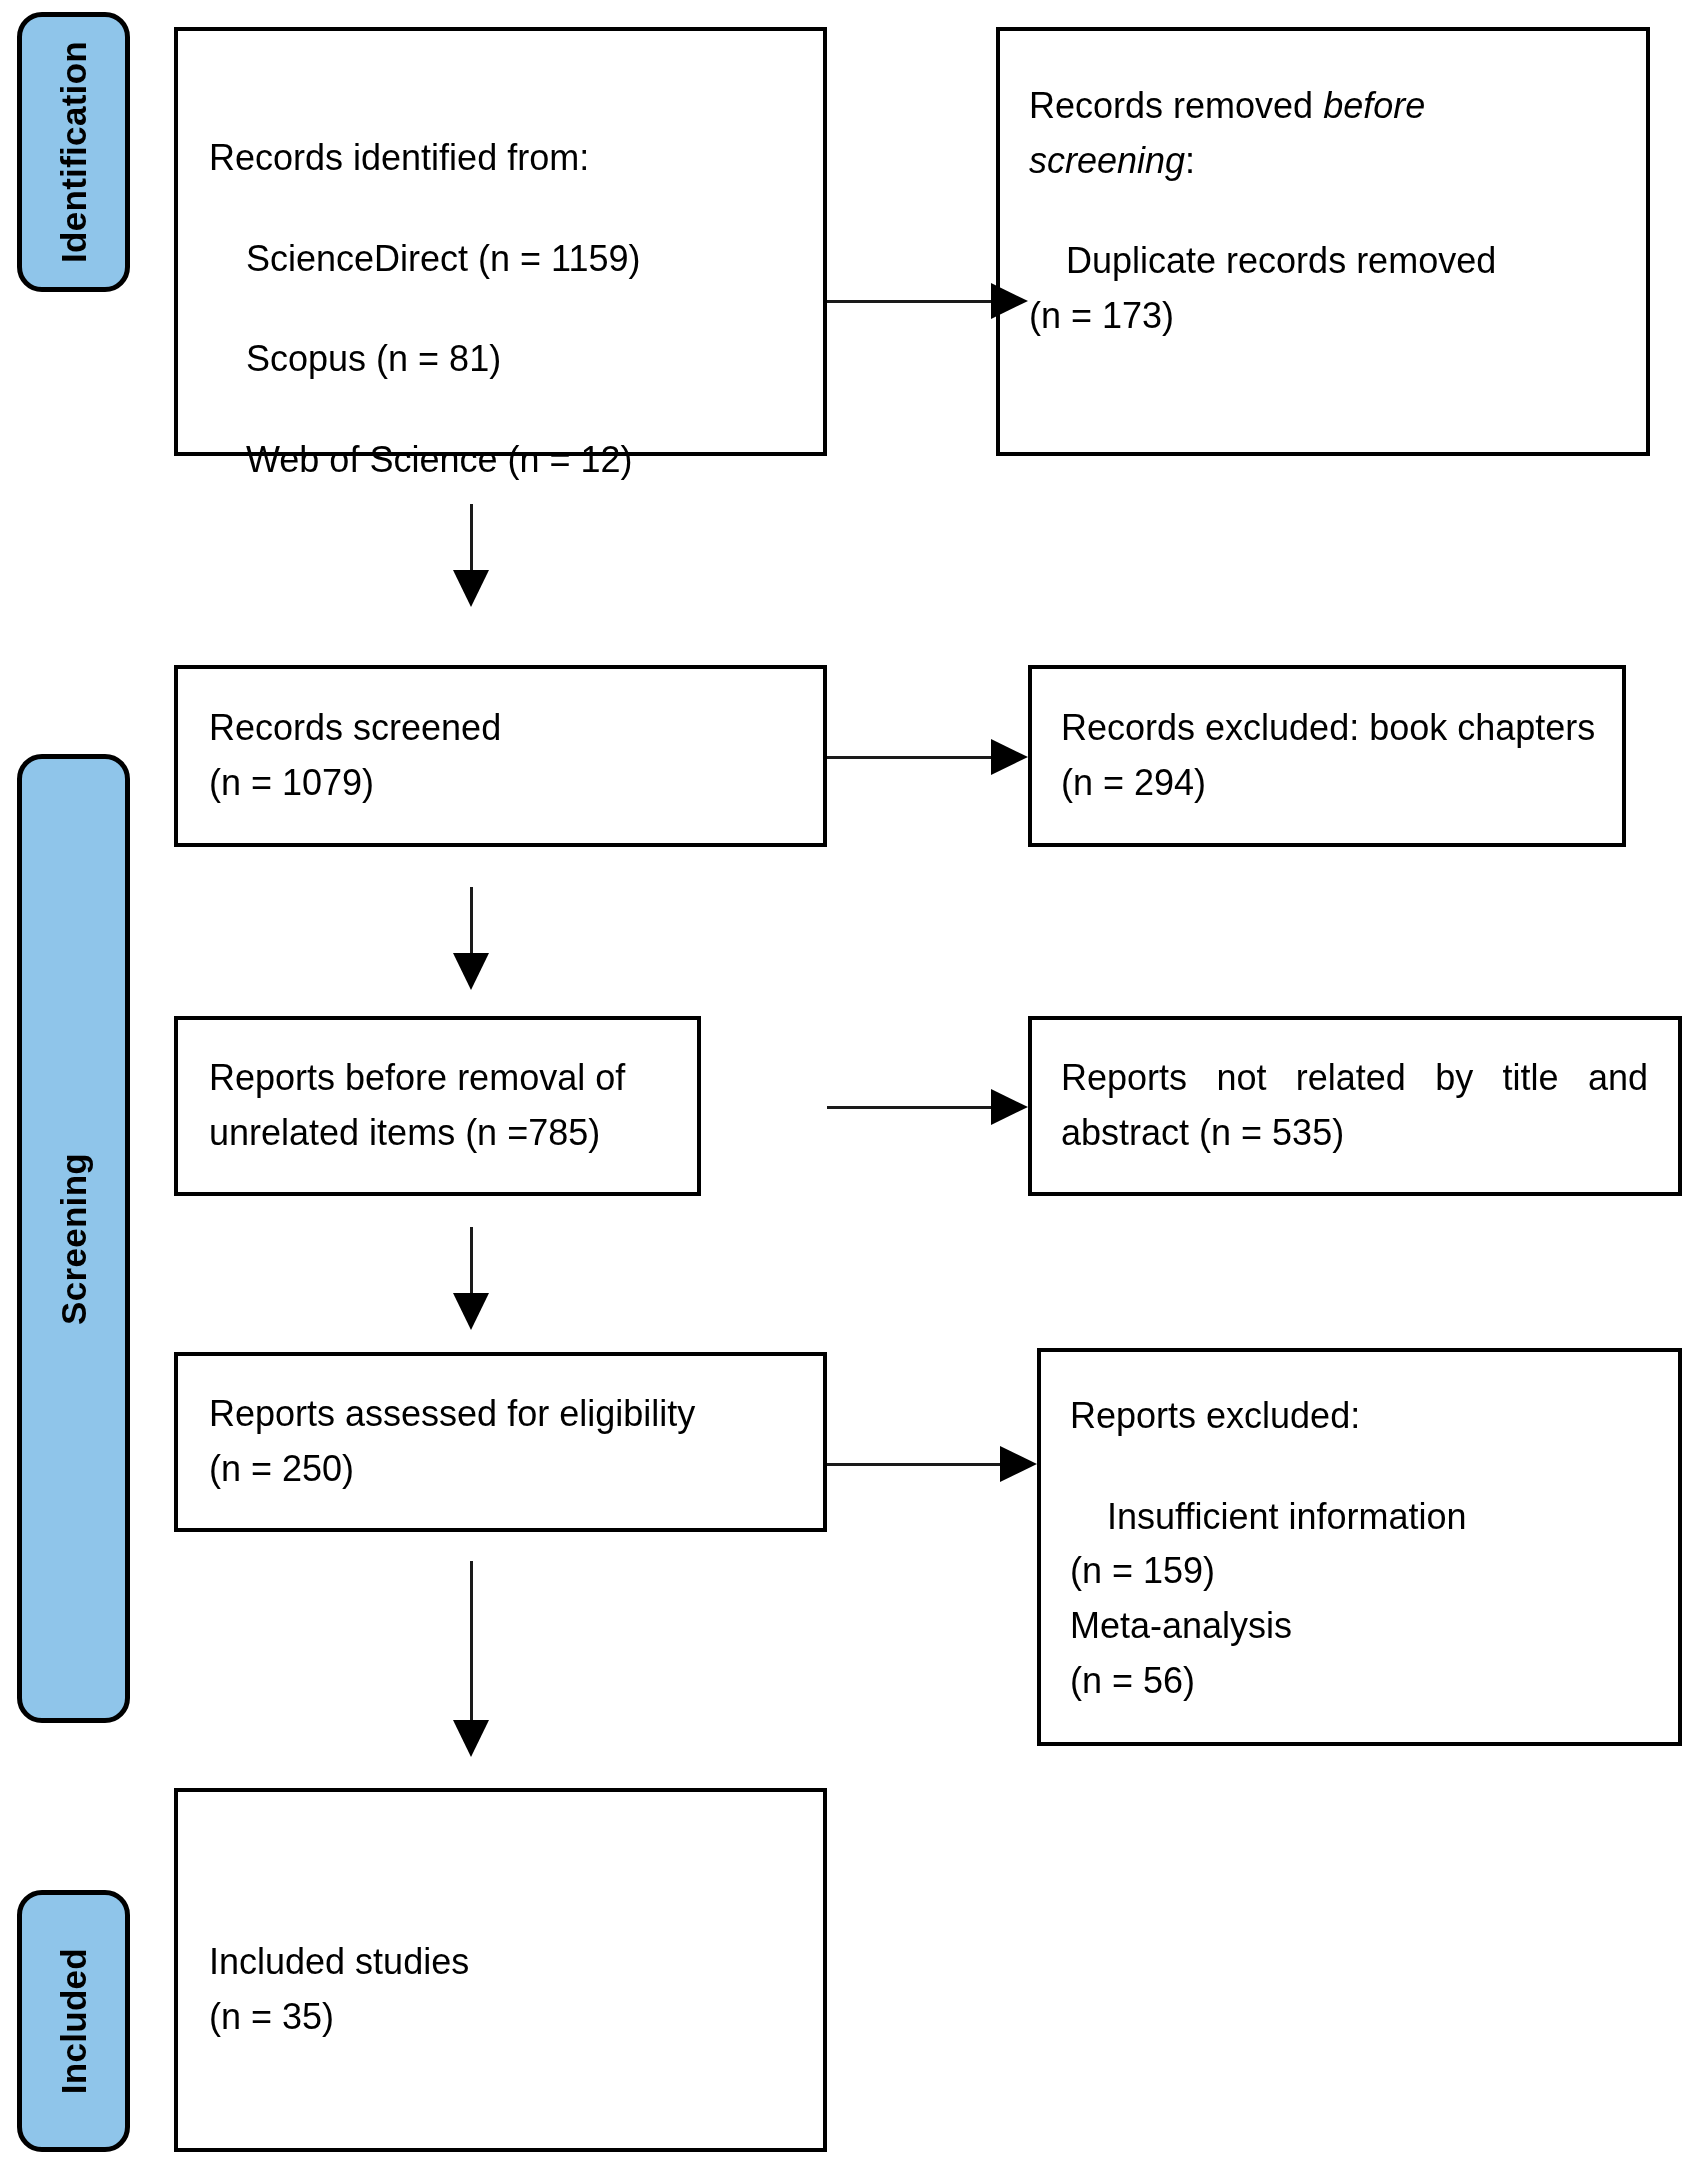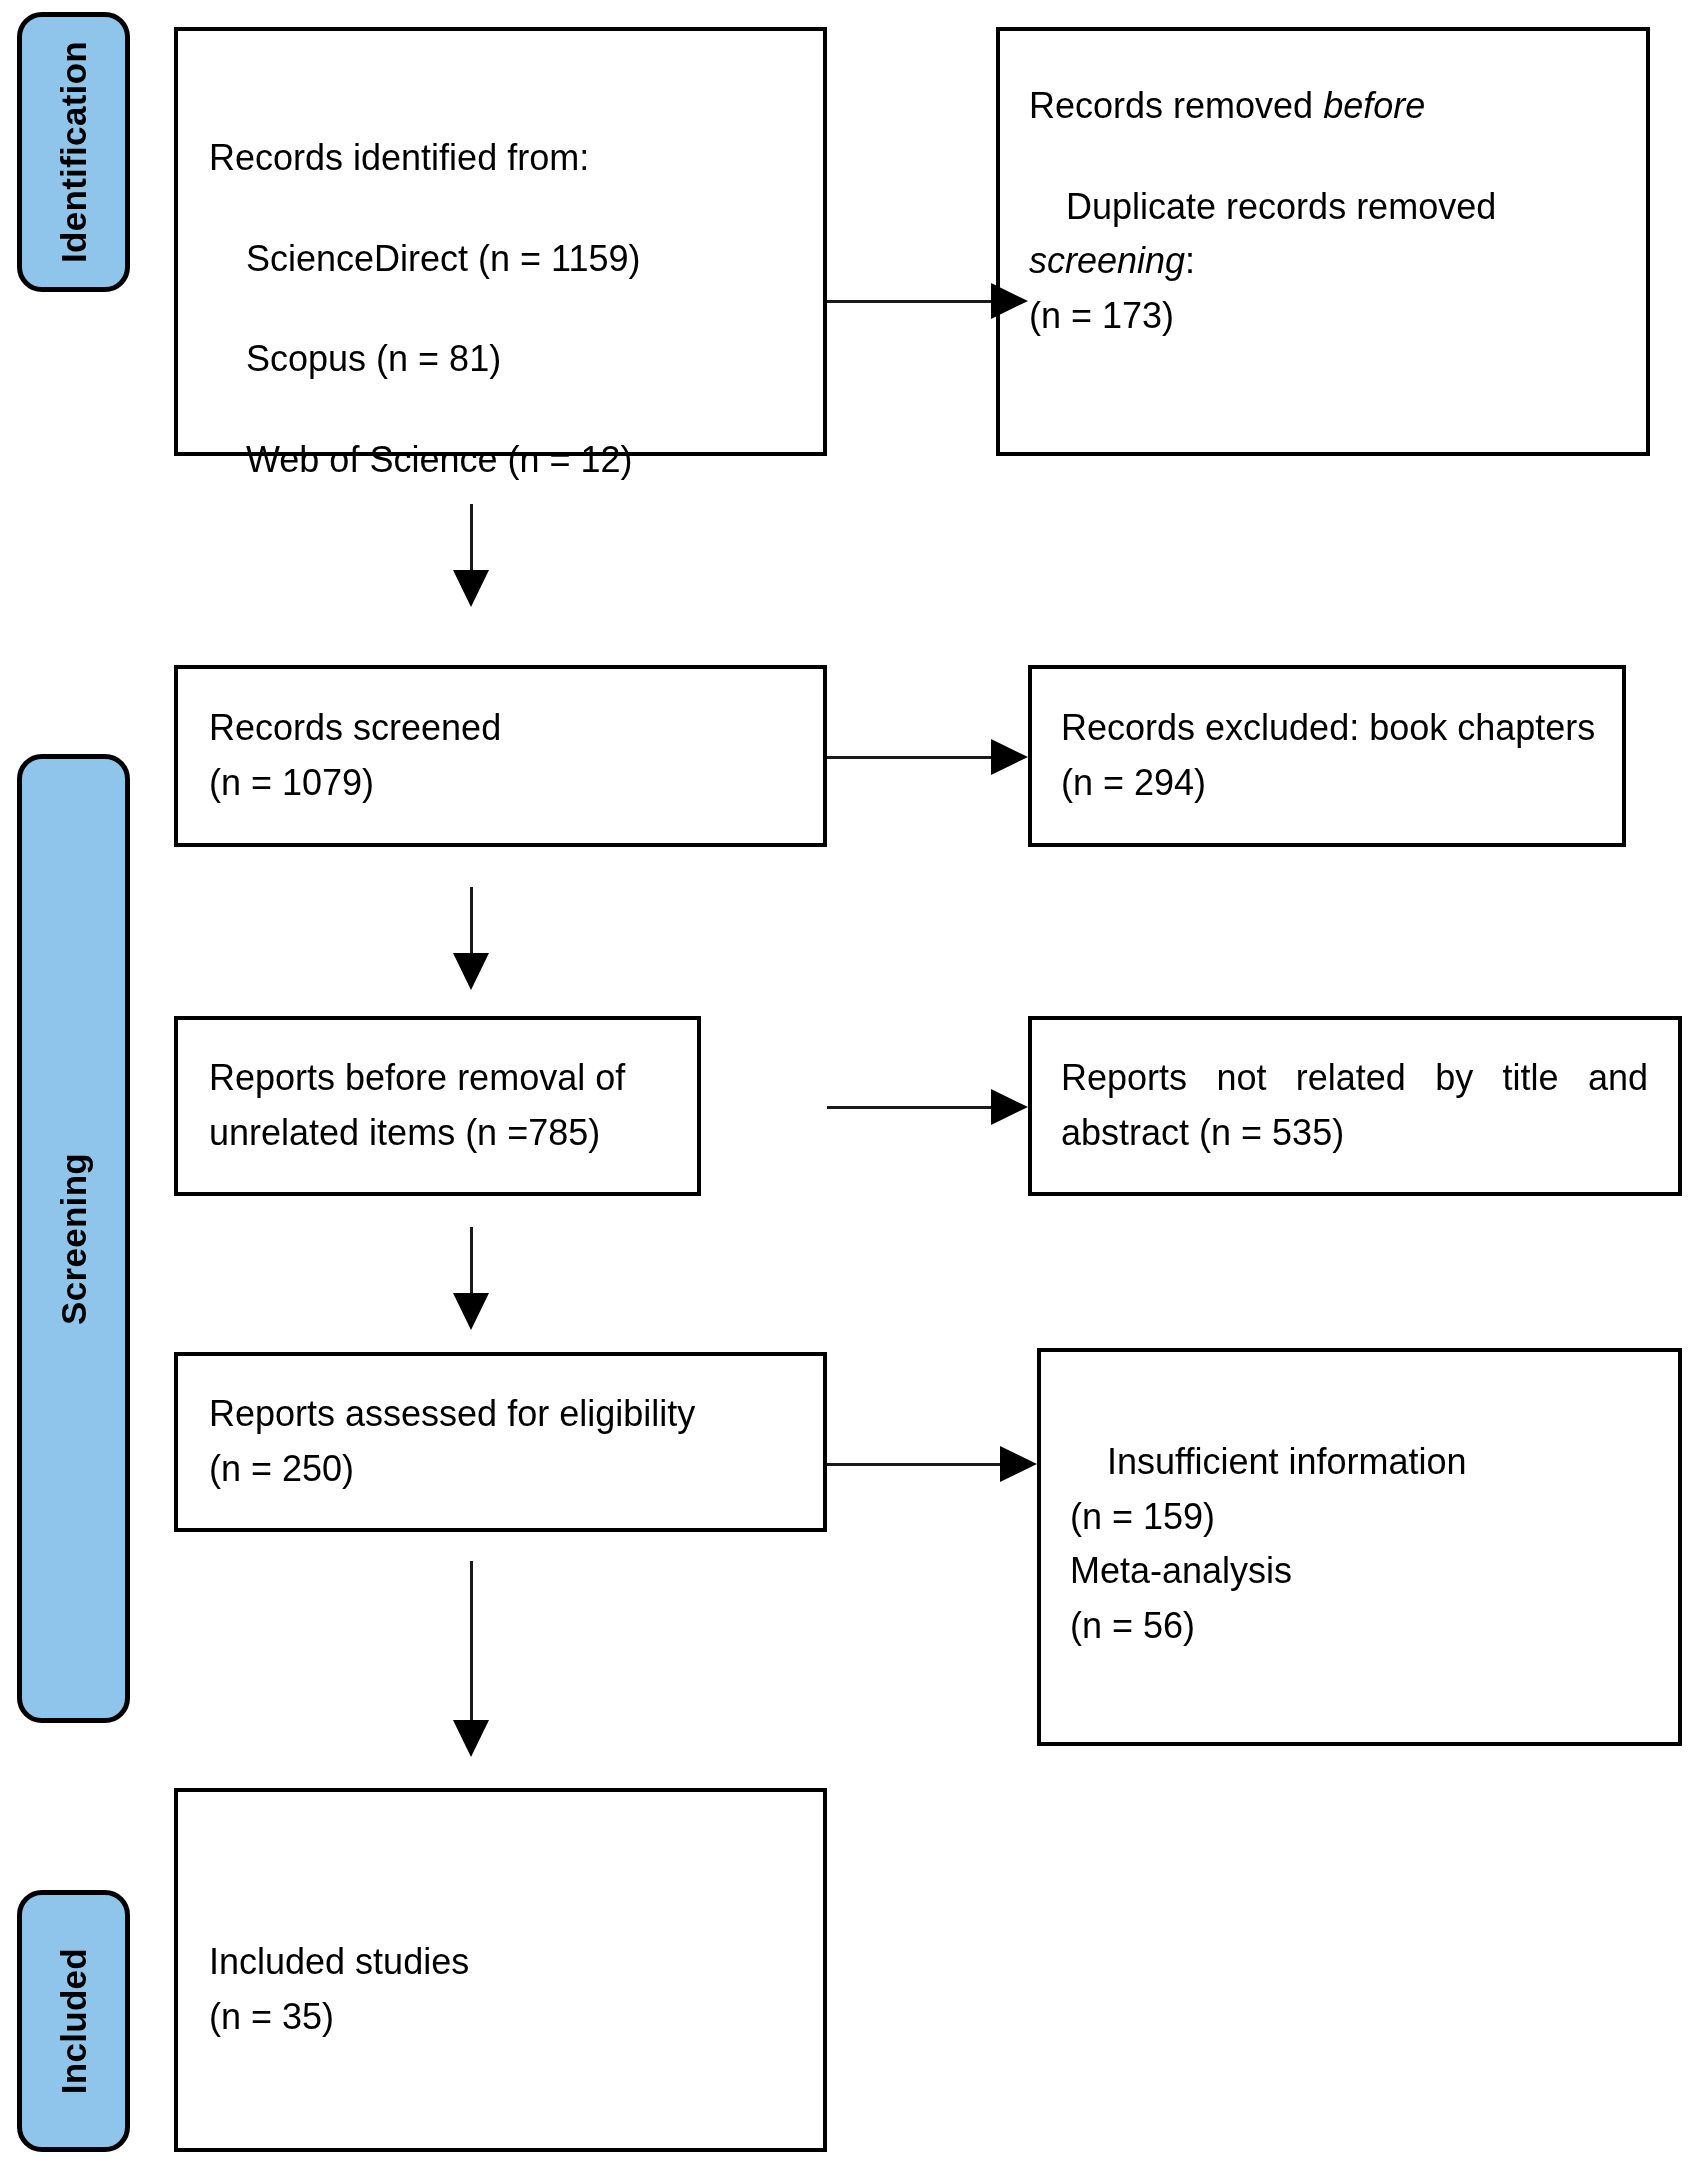"Duplicate records removed" div.tline { order: before "screening:" -> after "screening:" }
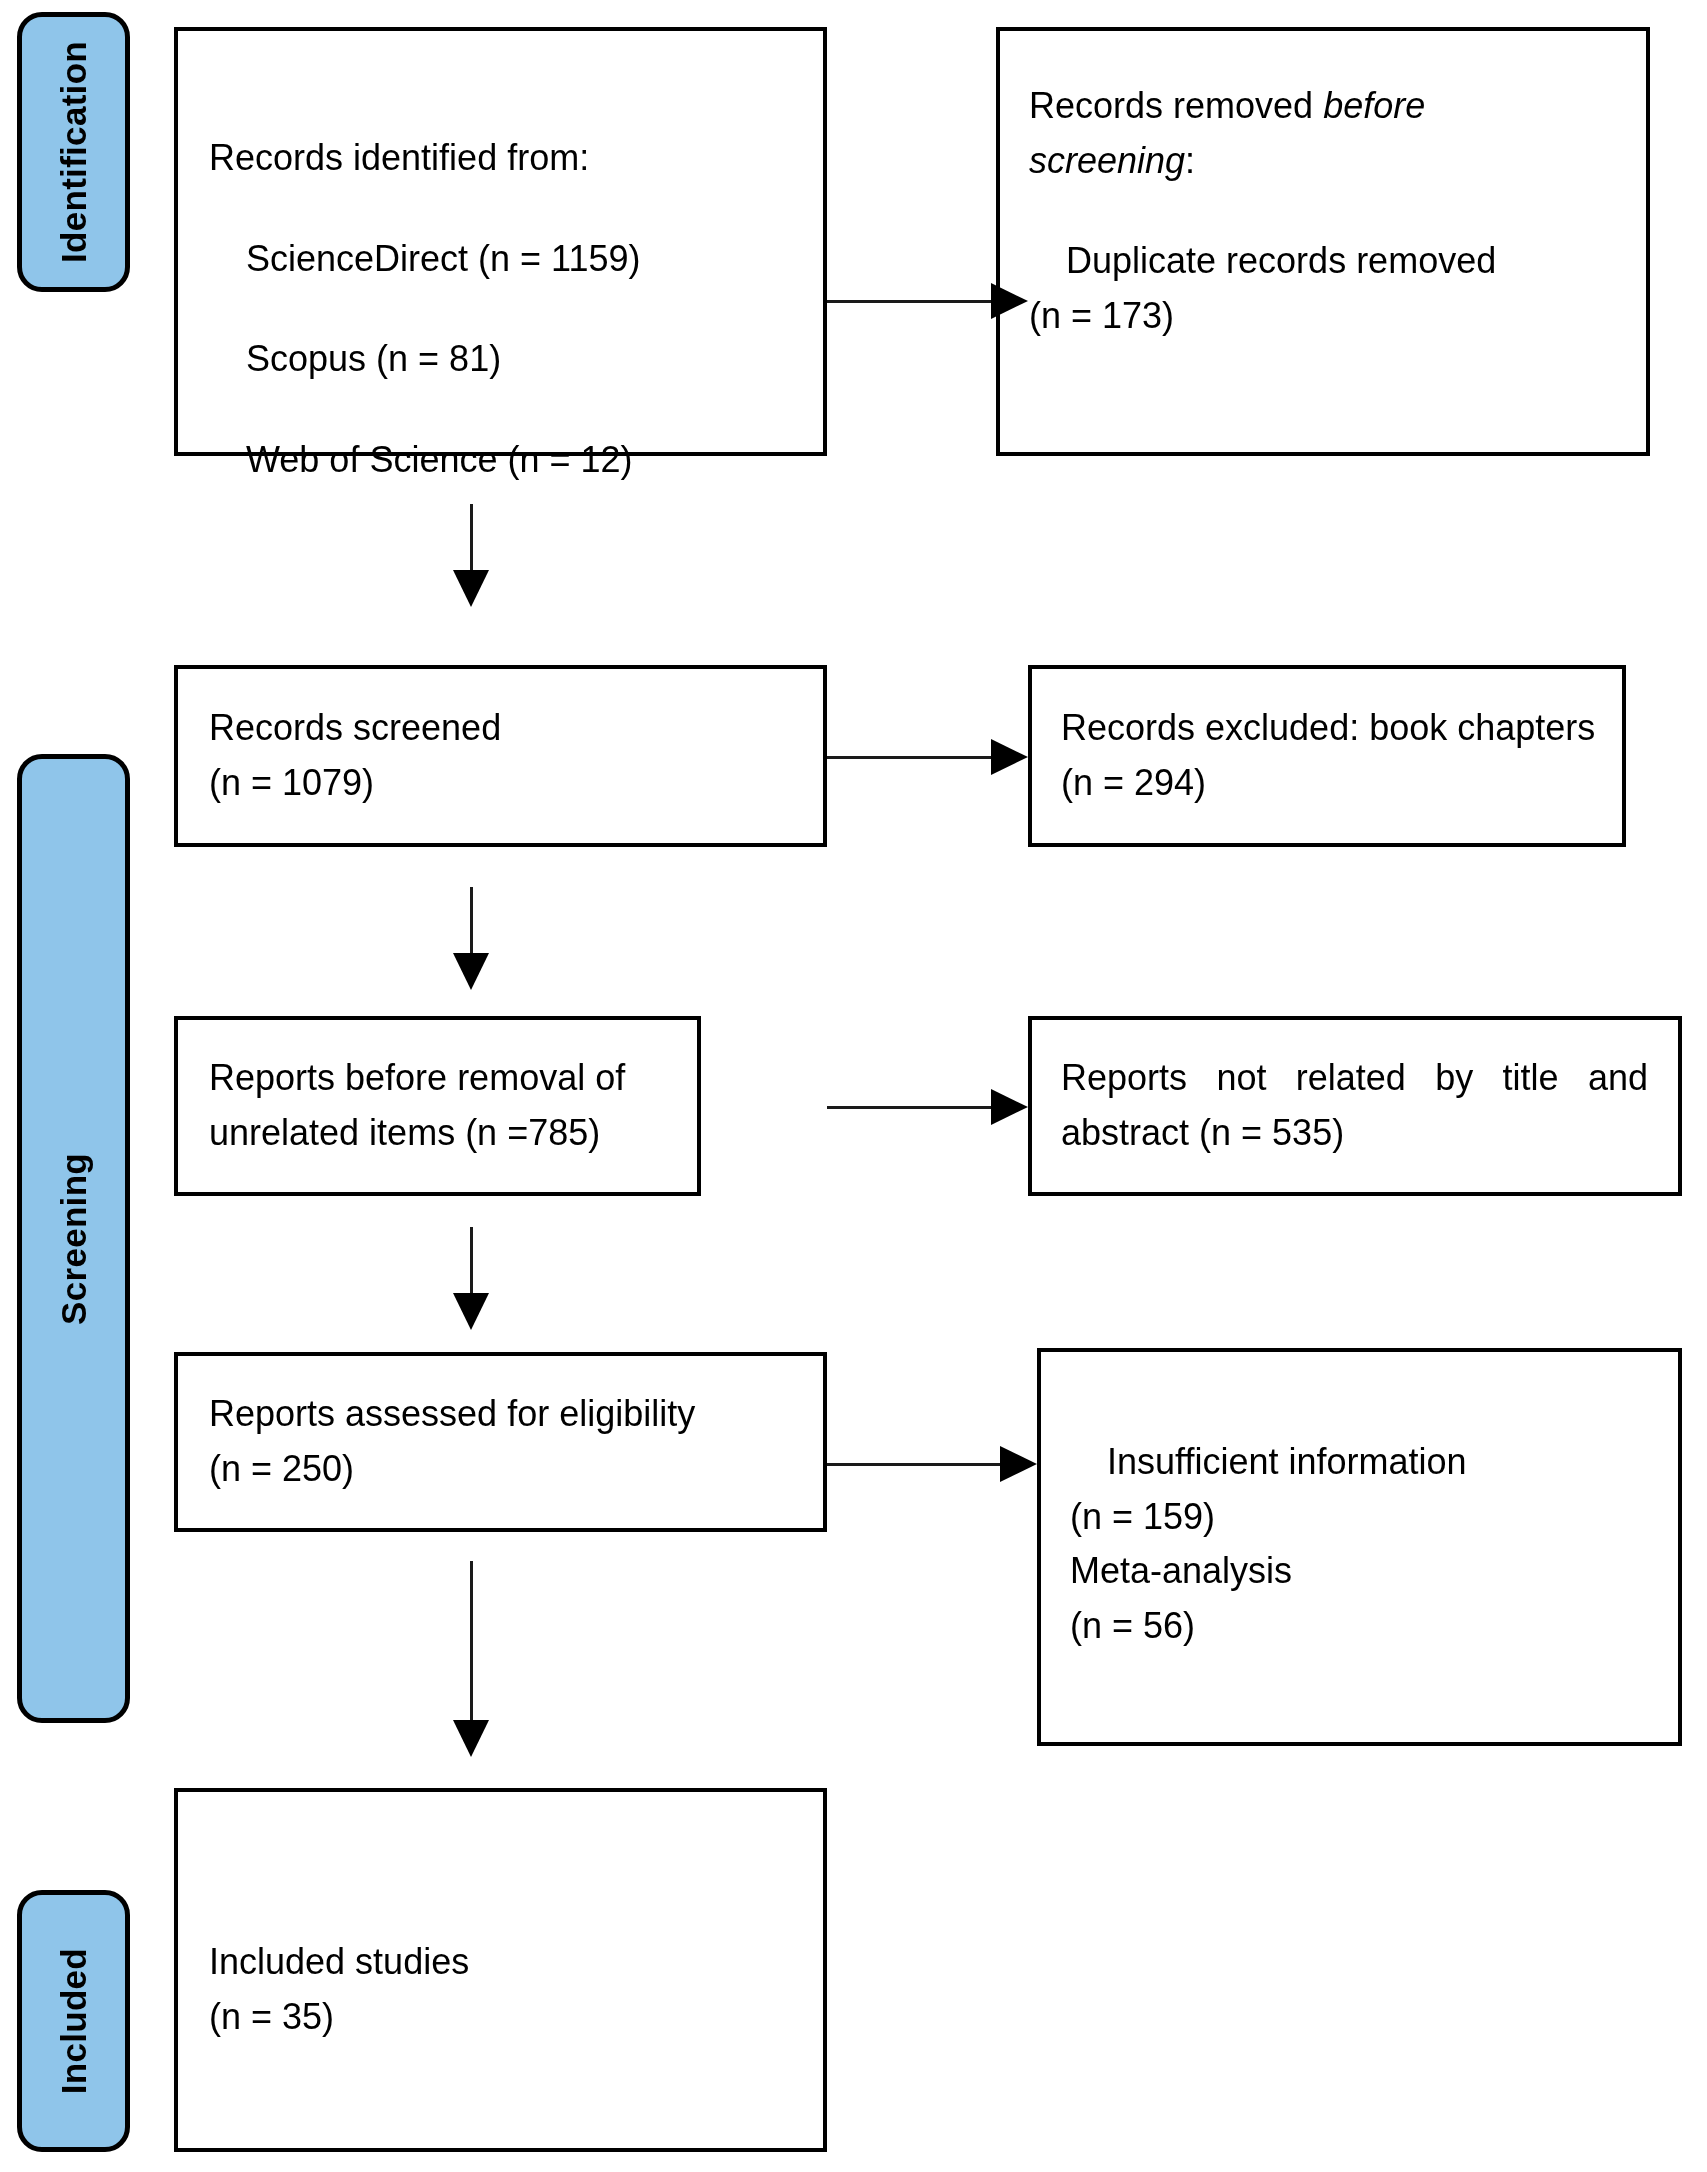"Reports excluded:" div.tline { html: none -> <div>Reports excluded:</div> }
